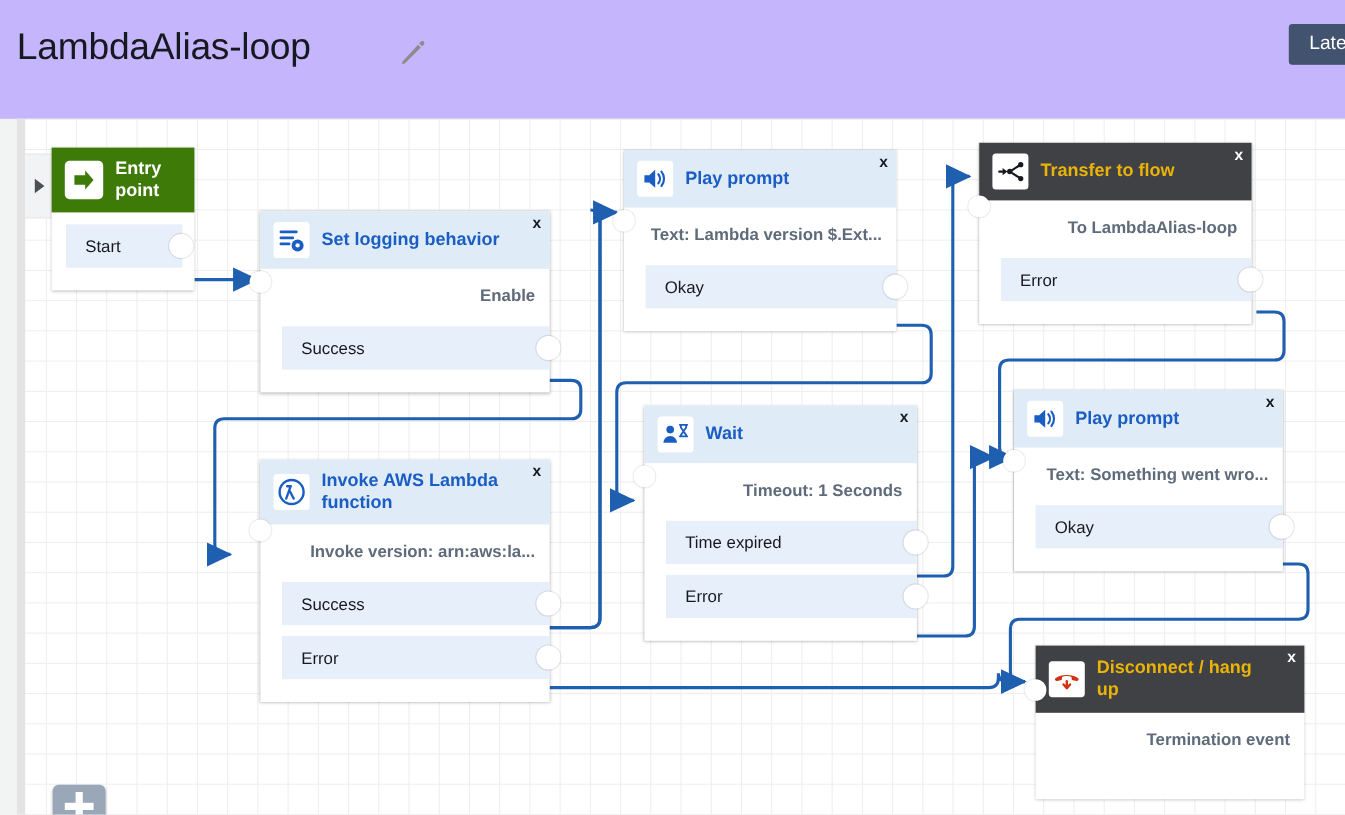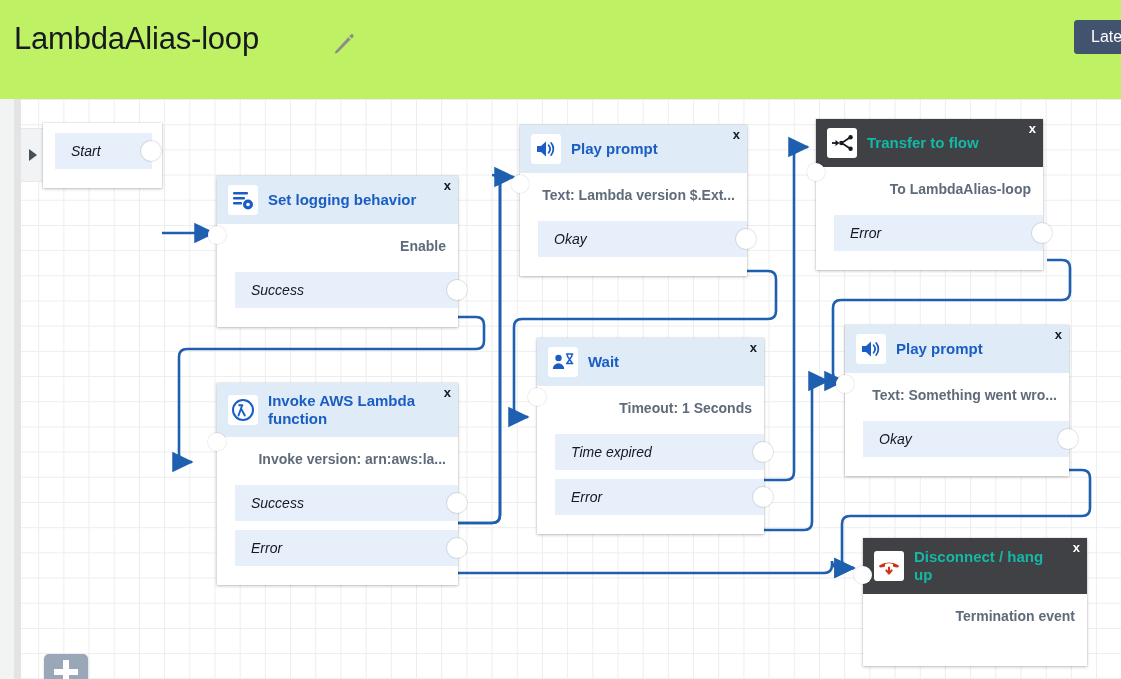"LambdaAlias-loop" .header { background: #bef264 -> #c4b5fd }
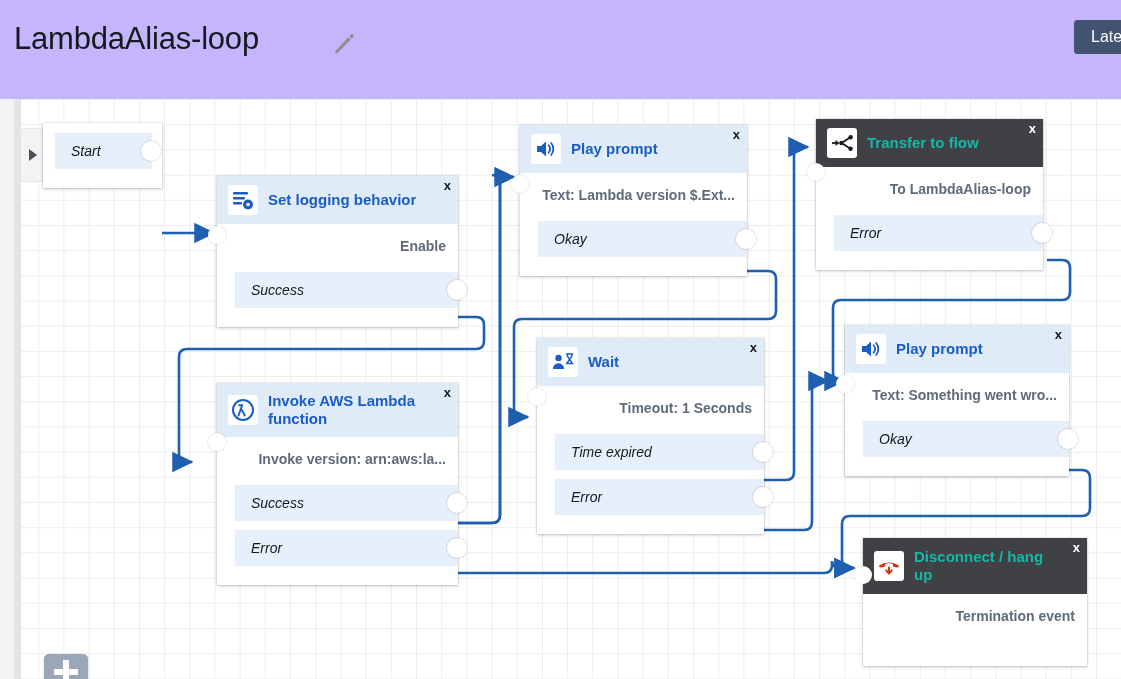"Entry point" div.node-head { html: none -> <div> <div> <svg> <path></path> </svg> </div> <div>Entry point</div> </div> }
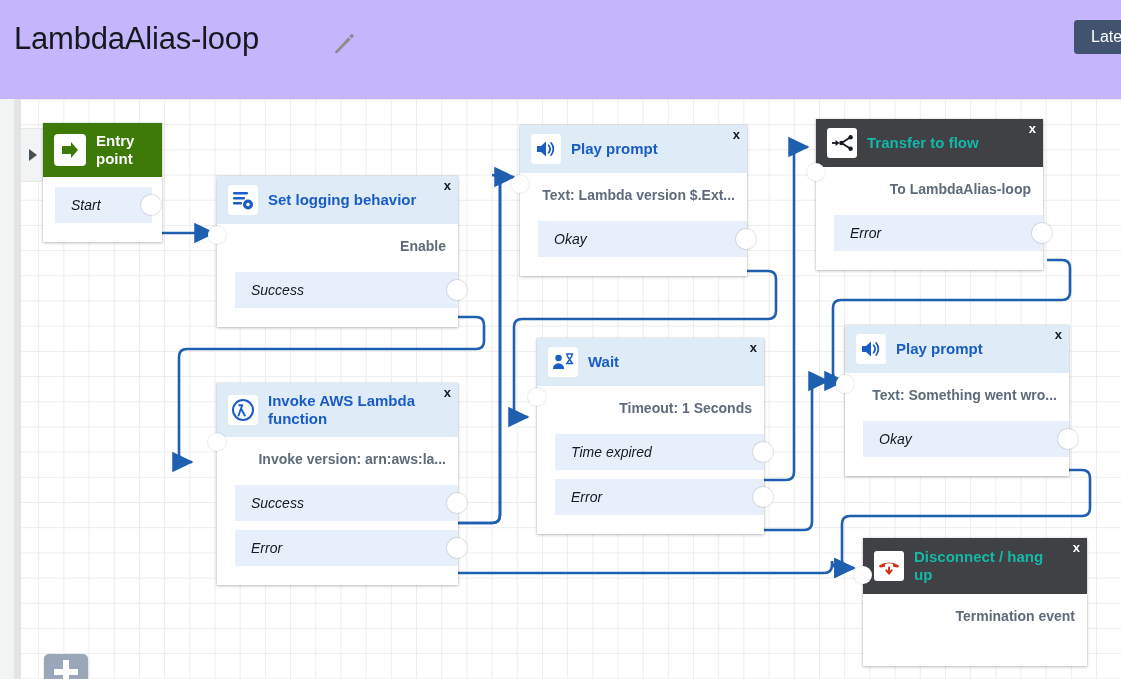"Transfer to flow" .node-head.dark .head-title { color: #14b8a6 -> #eab308 }
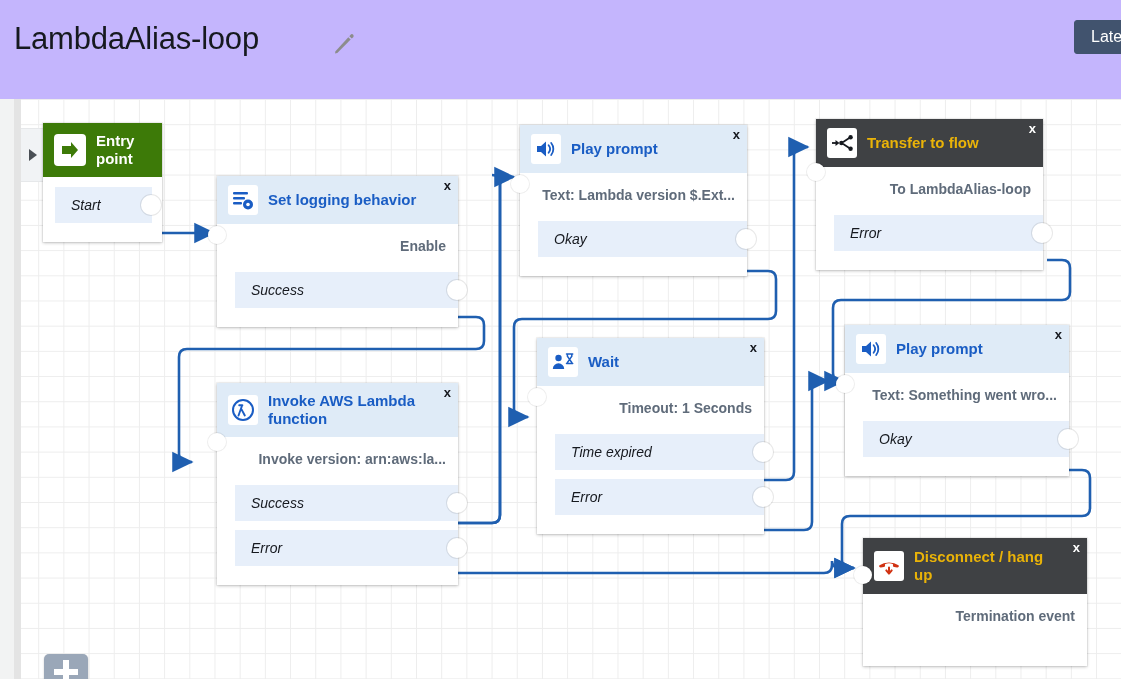"Start" .port-row .port-label { font-style: italic -> none }
